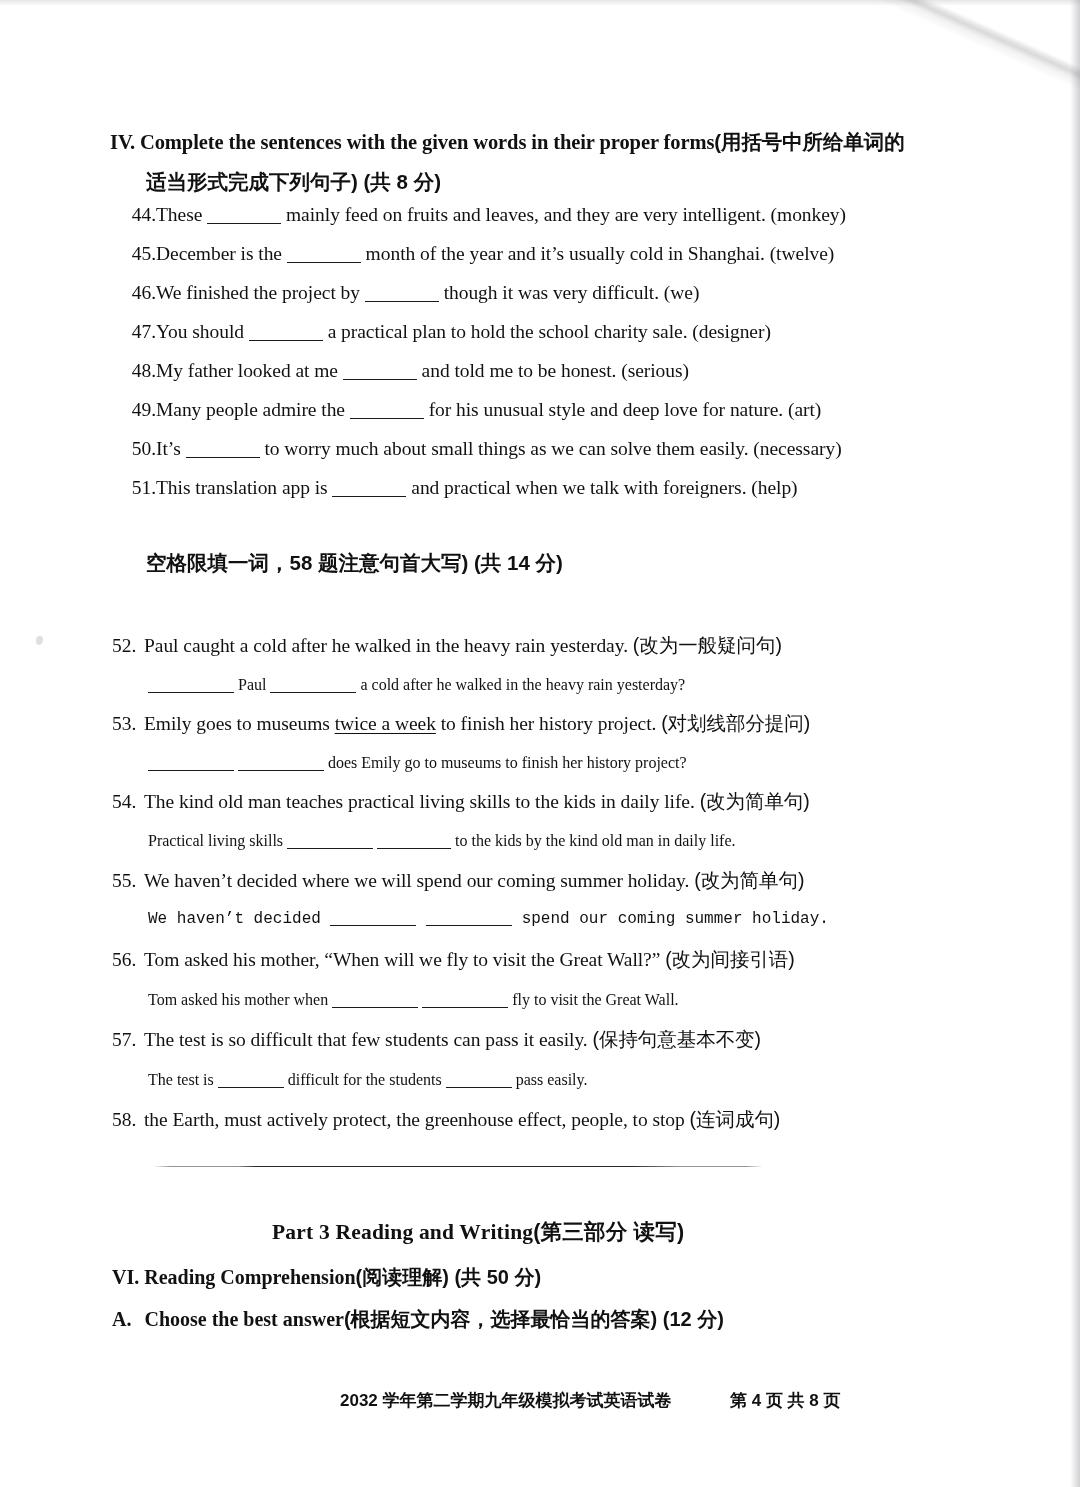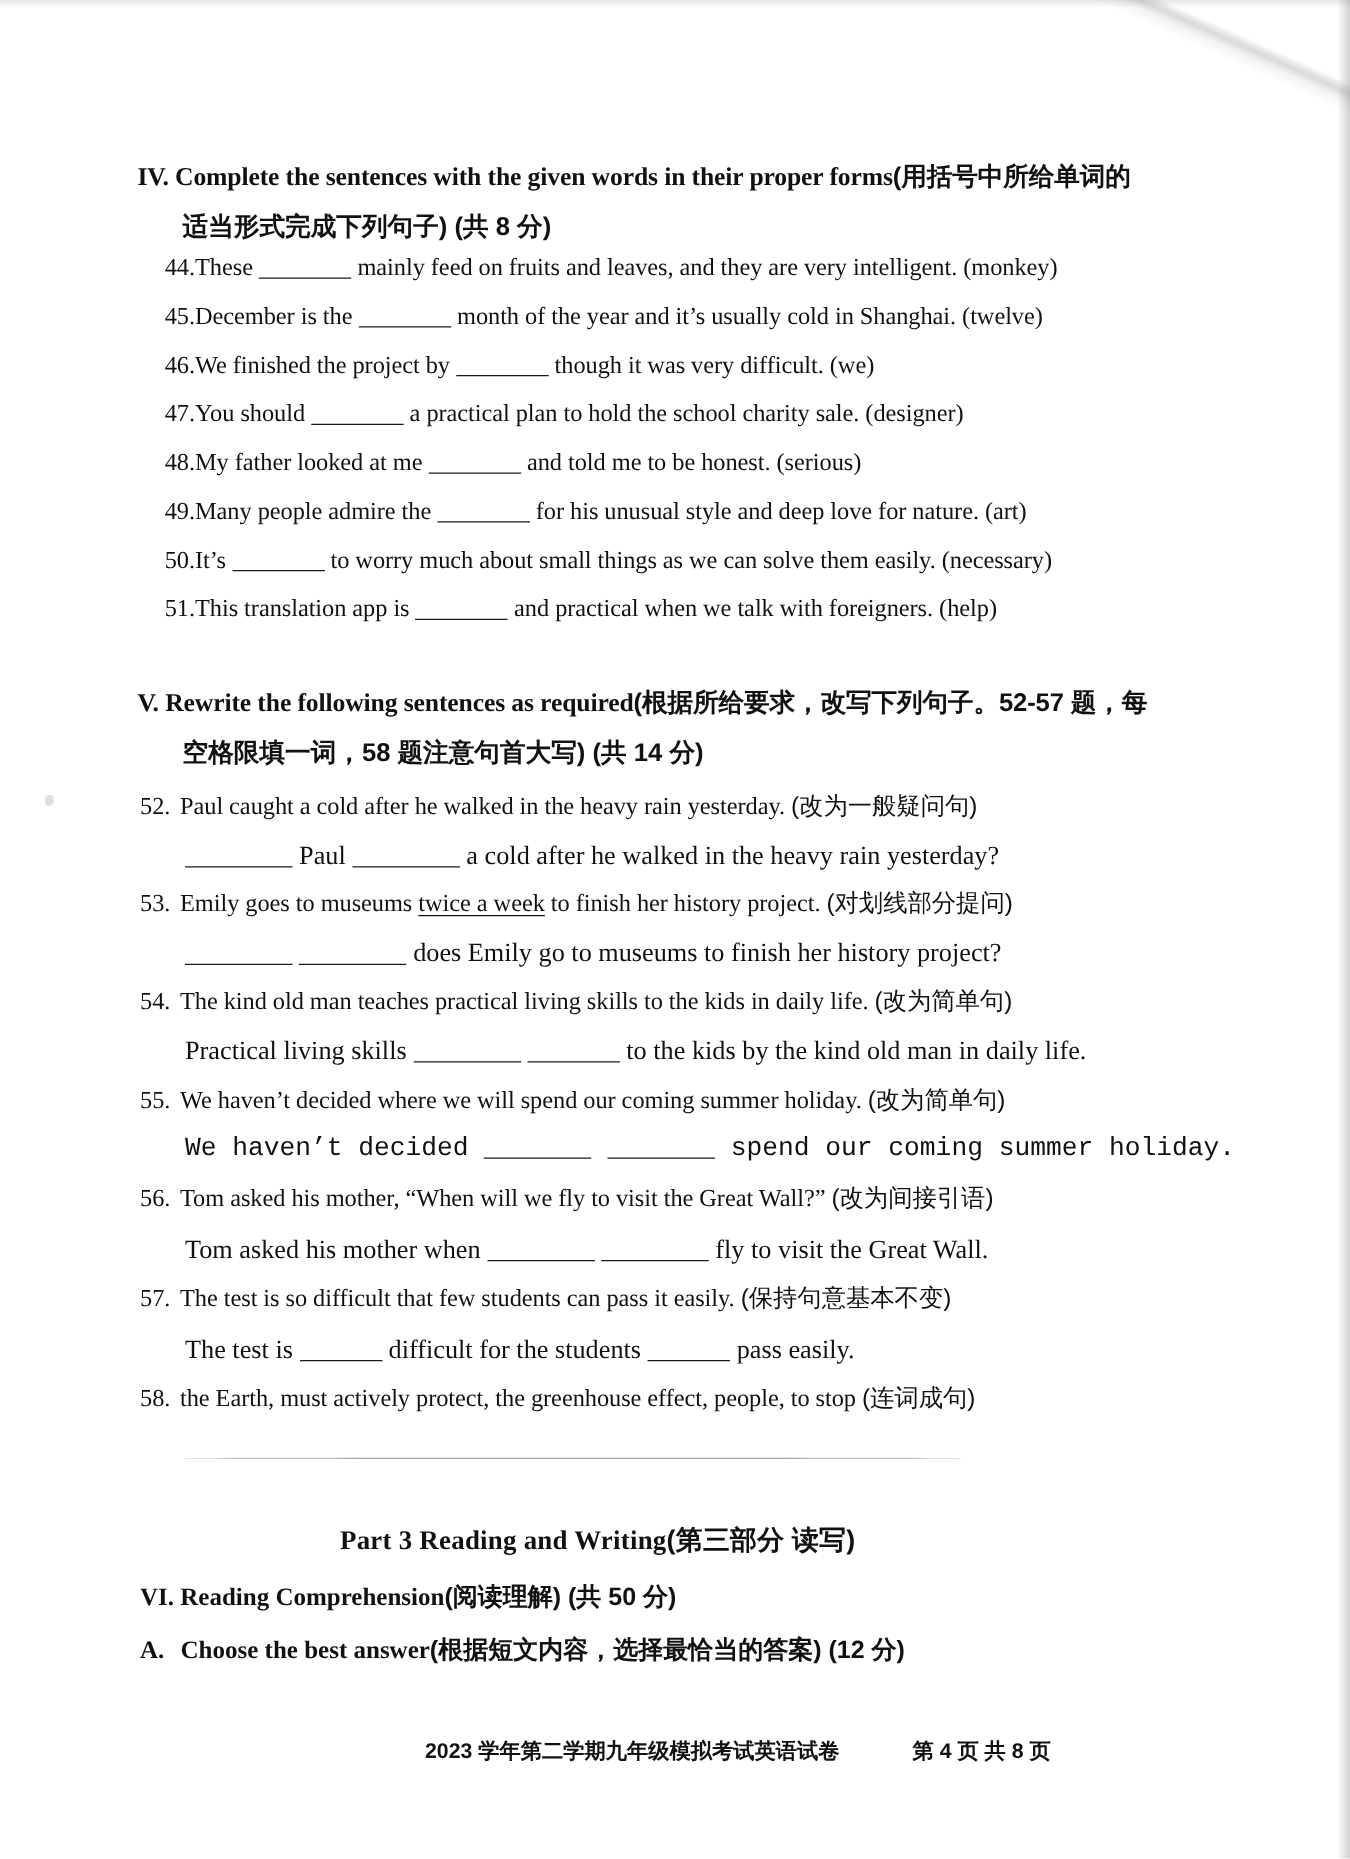"V. Rewrite the following sentences" div.sec-head { html: <div> <span>V.</span> <span>Rewrite the following sentences as required</span><span>(根据所给要求，改写下列句子。52-57 题，每</span> </div> -> none }
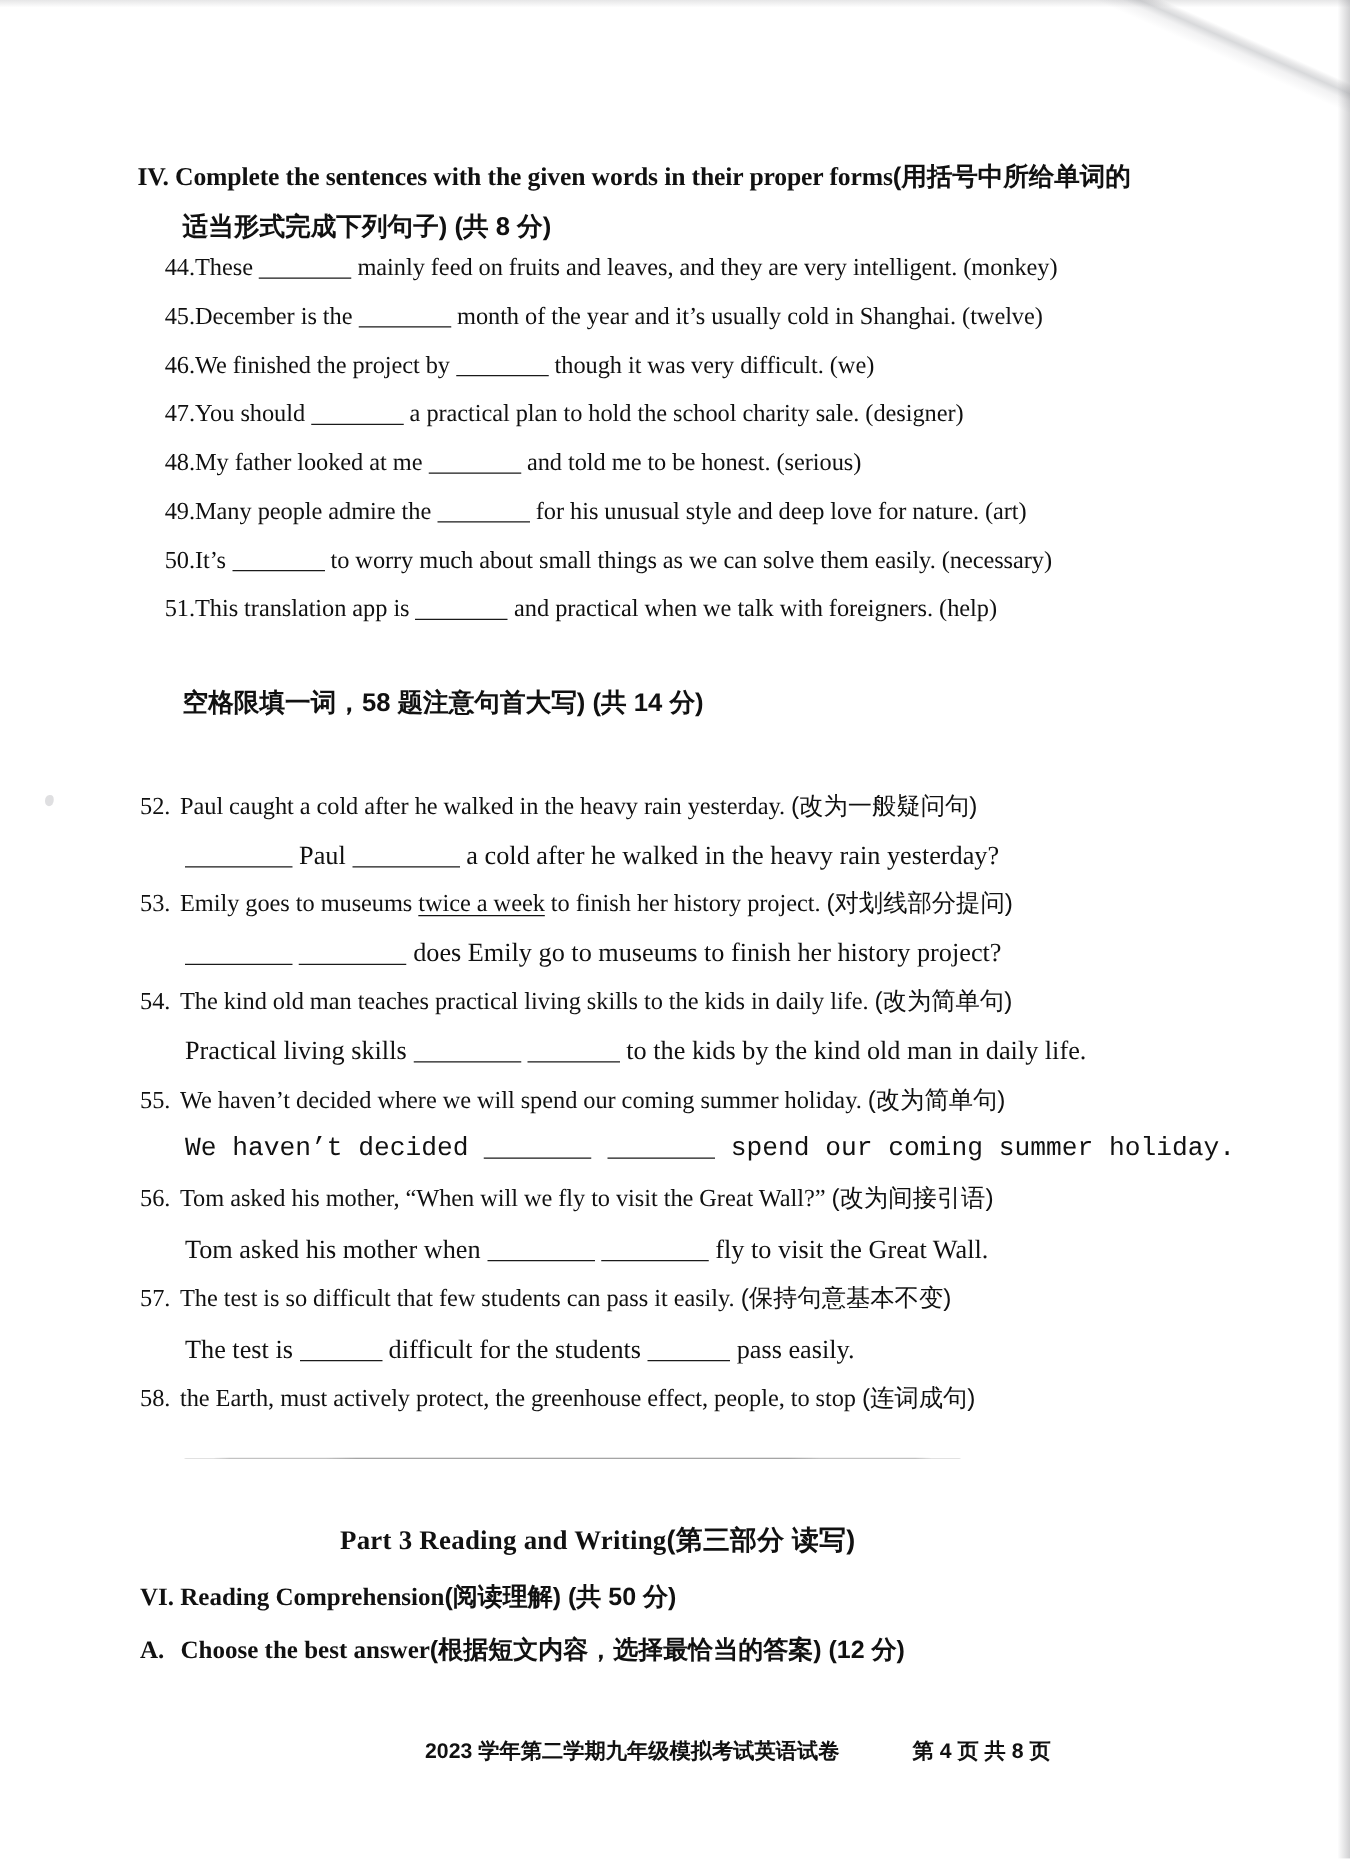"Paul a cold after he" .ans-line { font-size: 21px -> 16px }
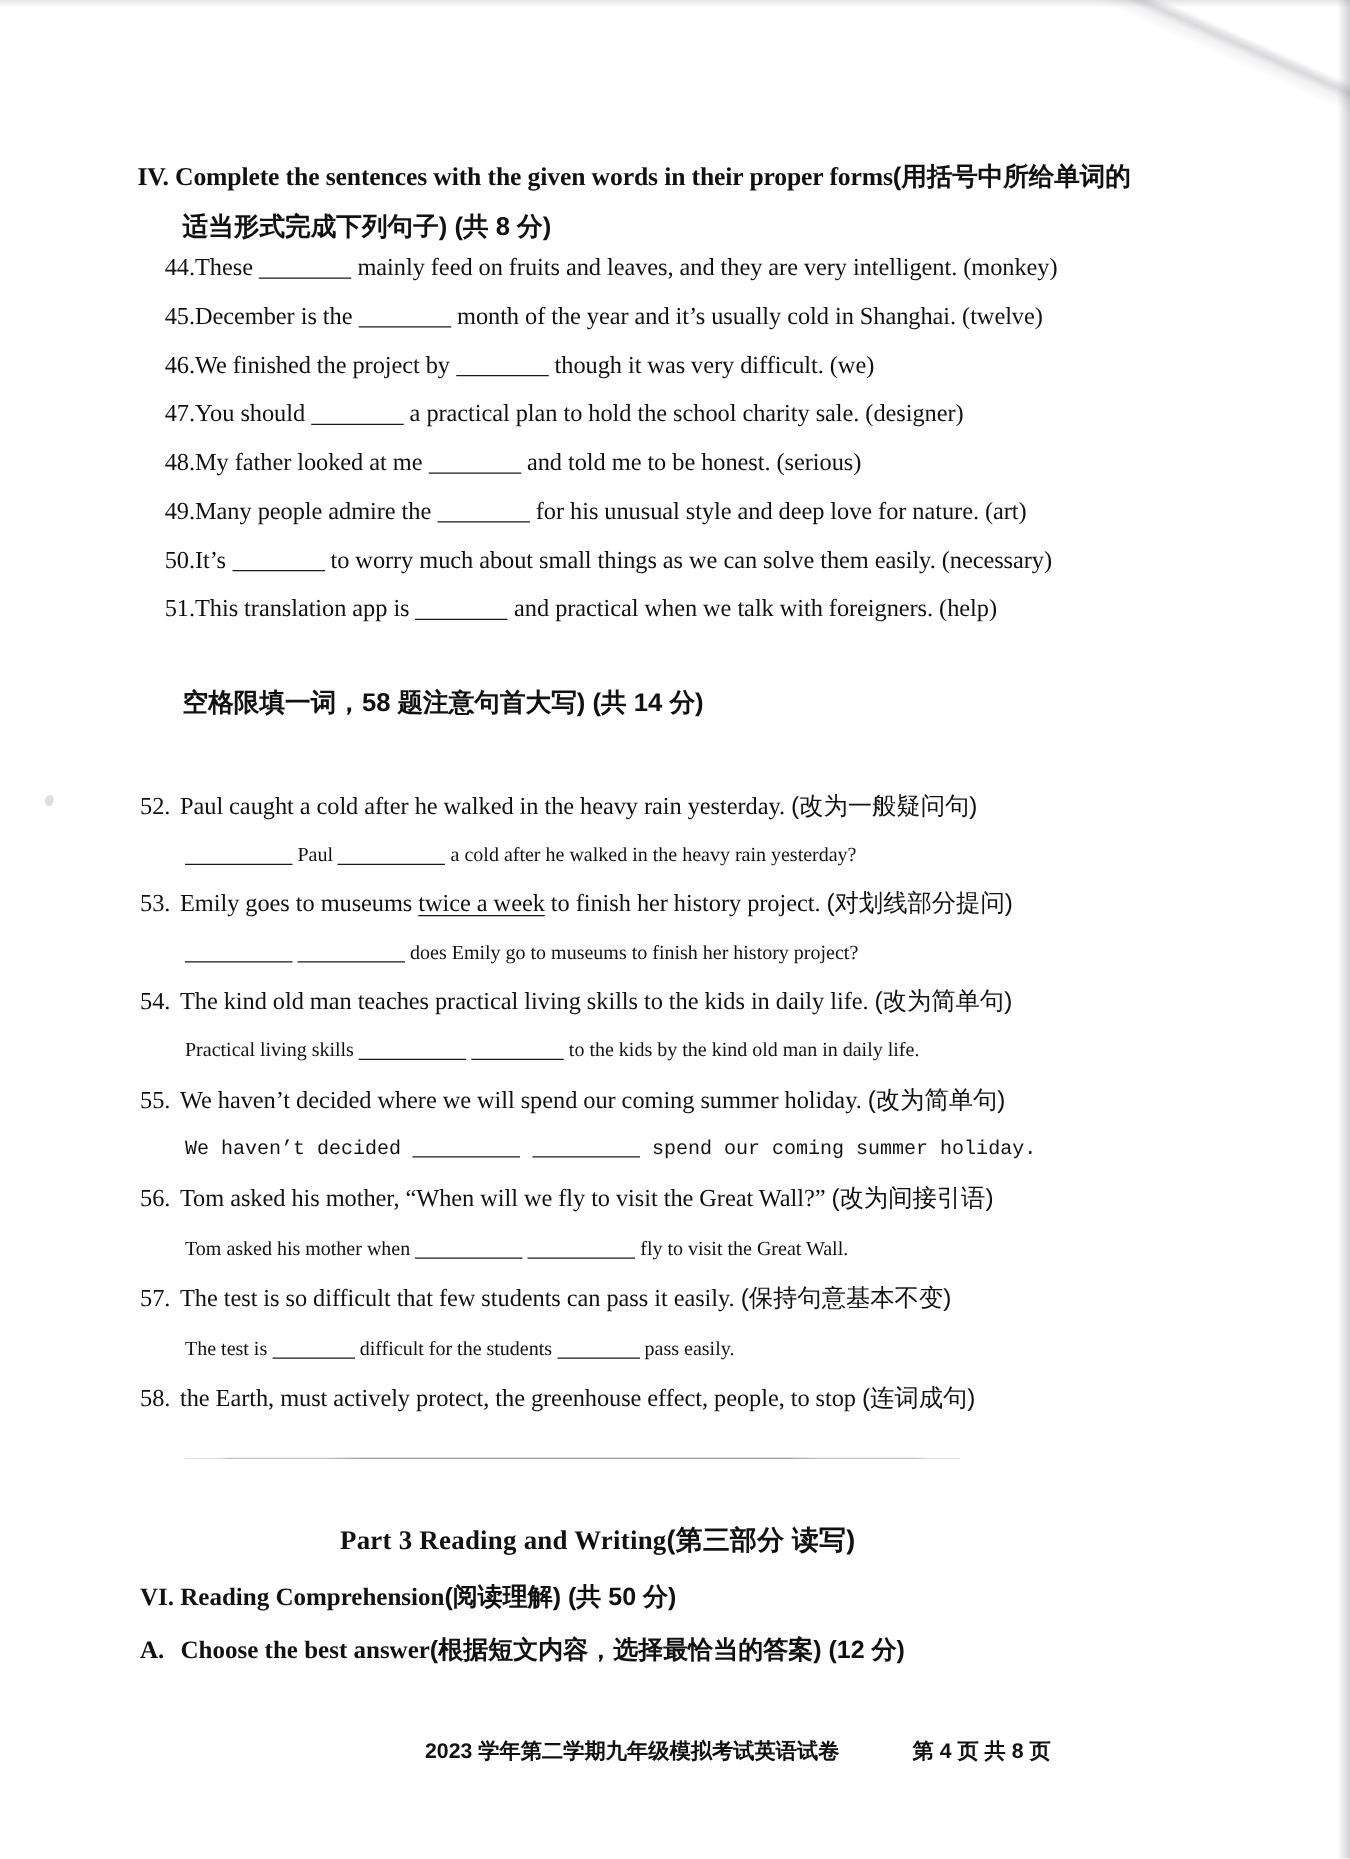"2023 学年第二学期九年级模拟考试英语试卷" div.footer { text: 2023 -> 2032 }
